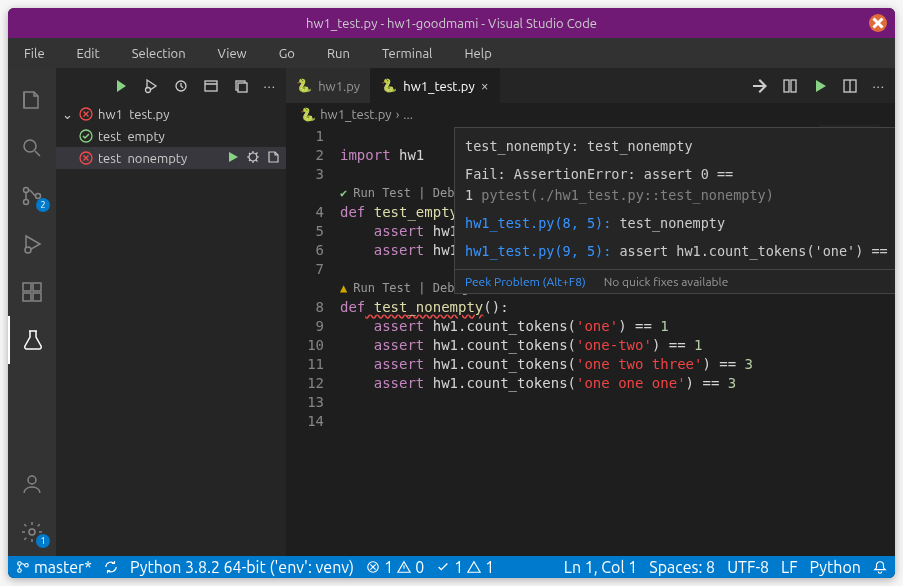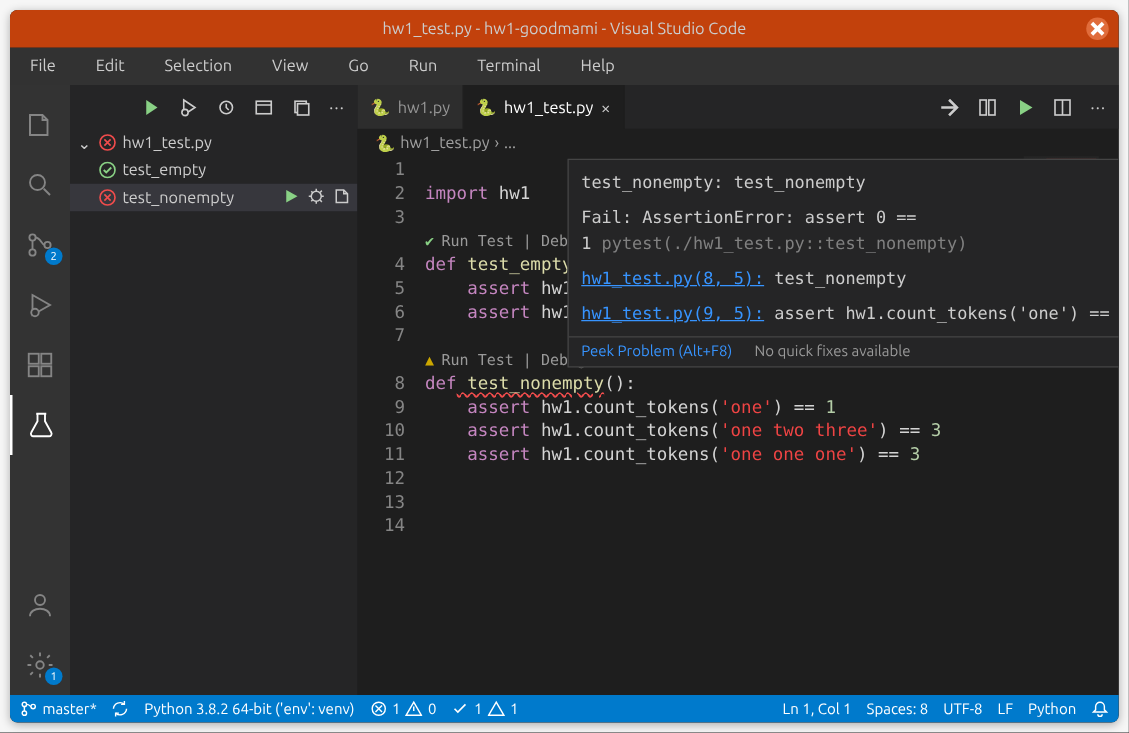"hw1_test.py - hw1-goodmami - Visual" .titlebar { background: #c2410c -> #701a75 }
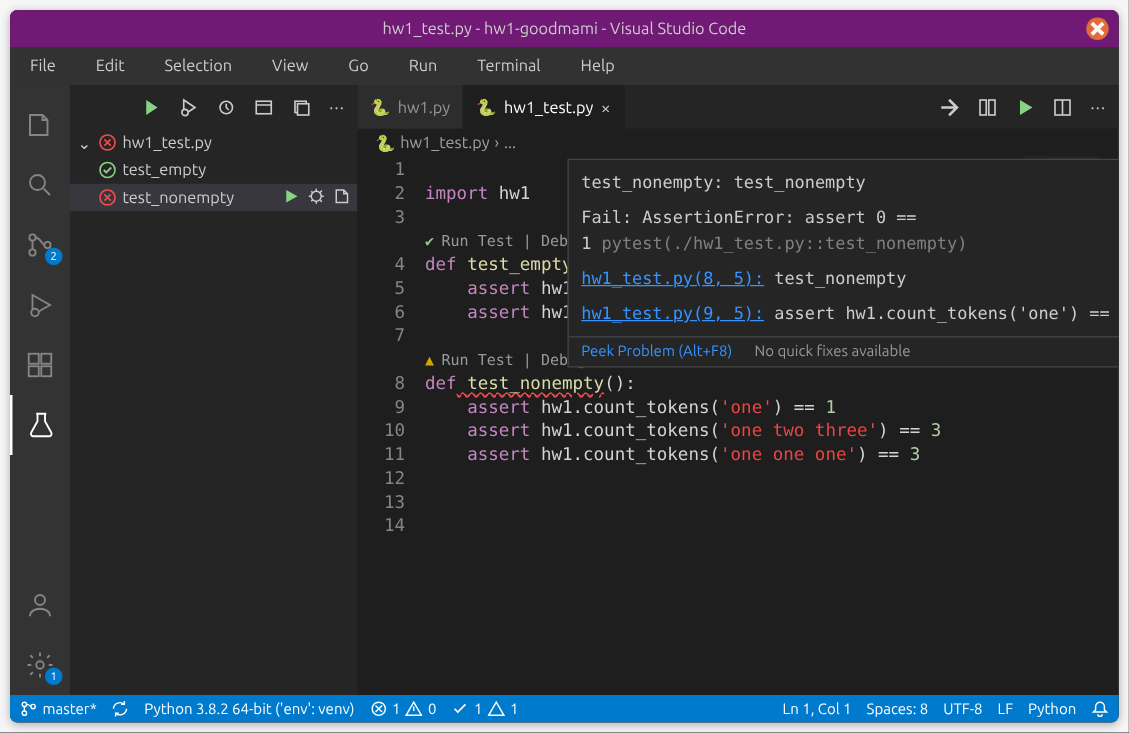"hw1_test.py(8, 5):" .hp-link { text-decoration: underline -> none }
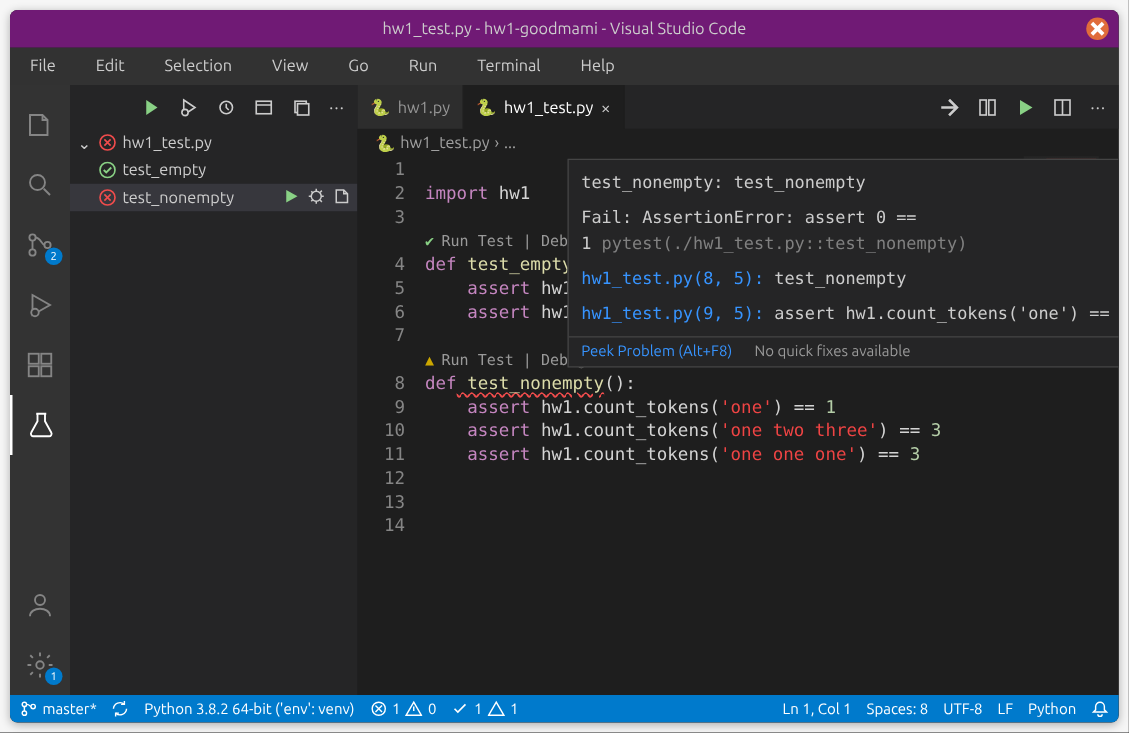"assert hw1.count_tokens('one-two') == 1" div.line { html: none -> <div><span> </span><span>assert</span><span> hw1.count_tokens(</span><span>'one-two'</span><span>) == </span><span>1</span></div> }
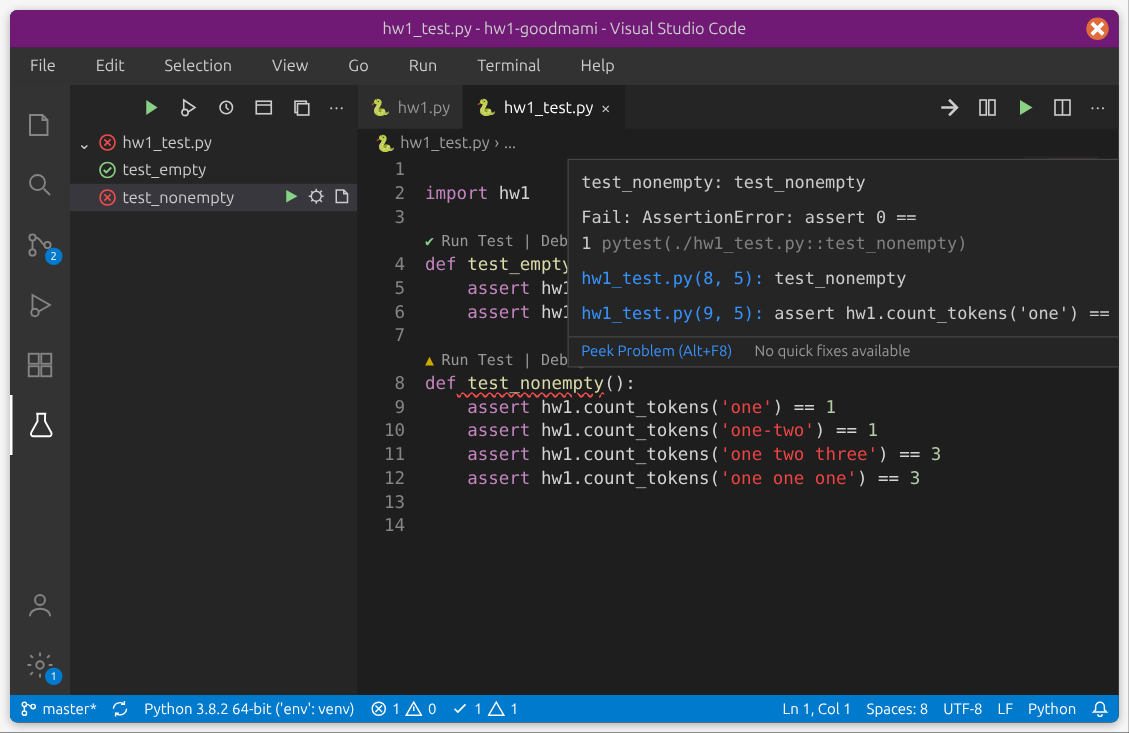"master*" .statusbar { font-size: 12px -> 16px }
